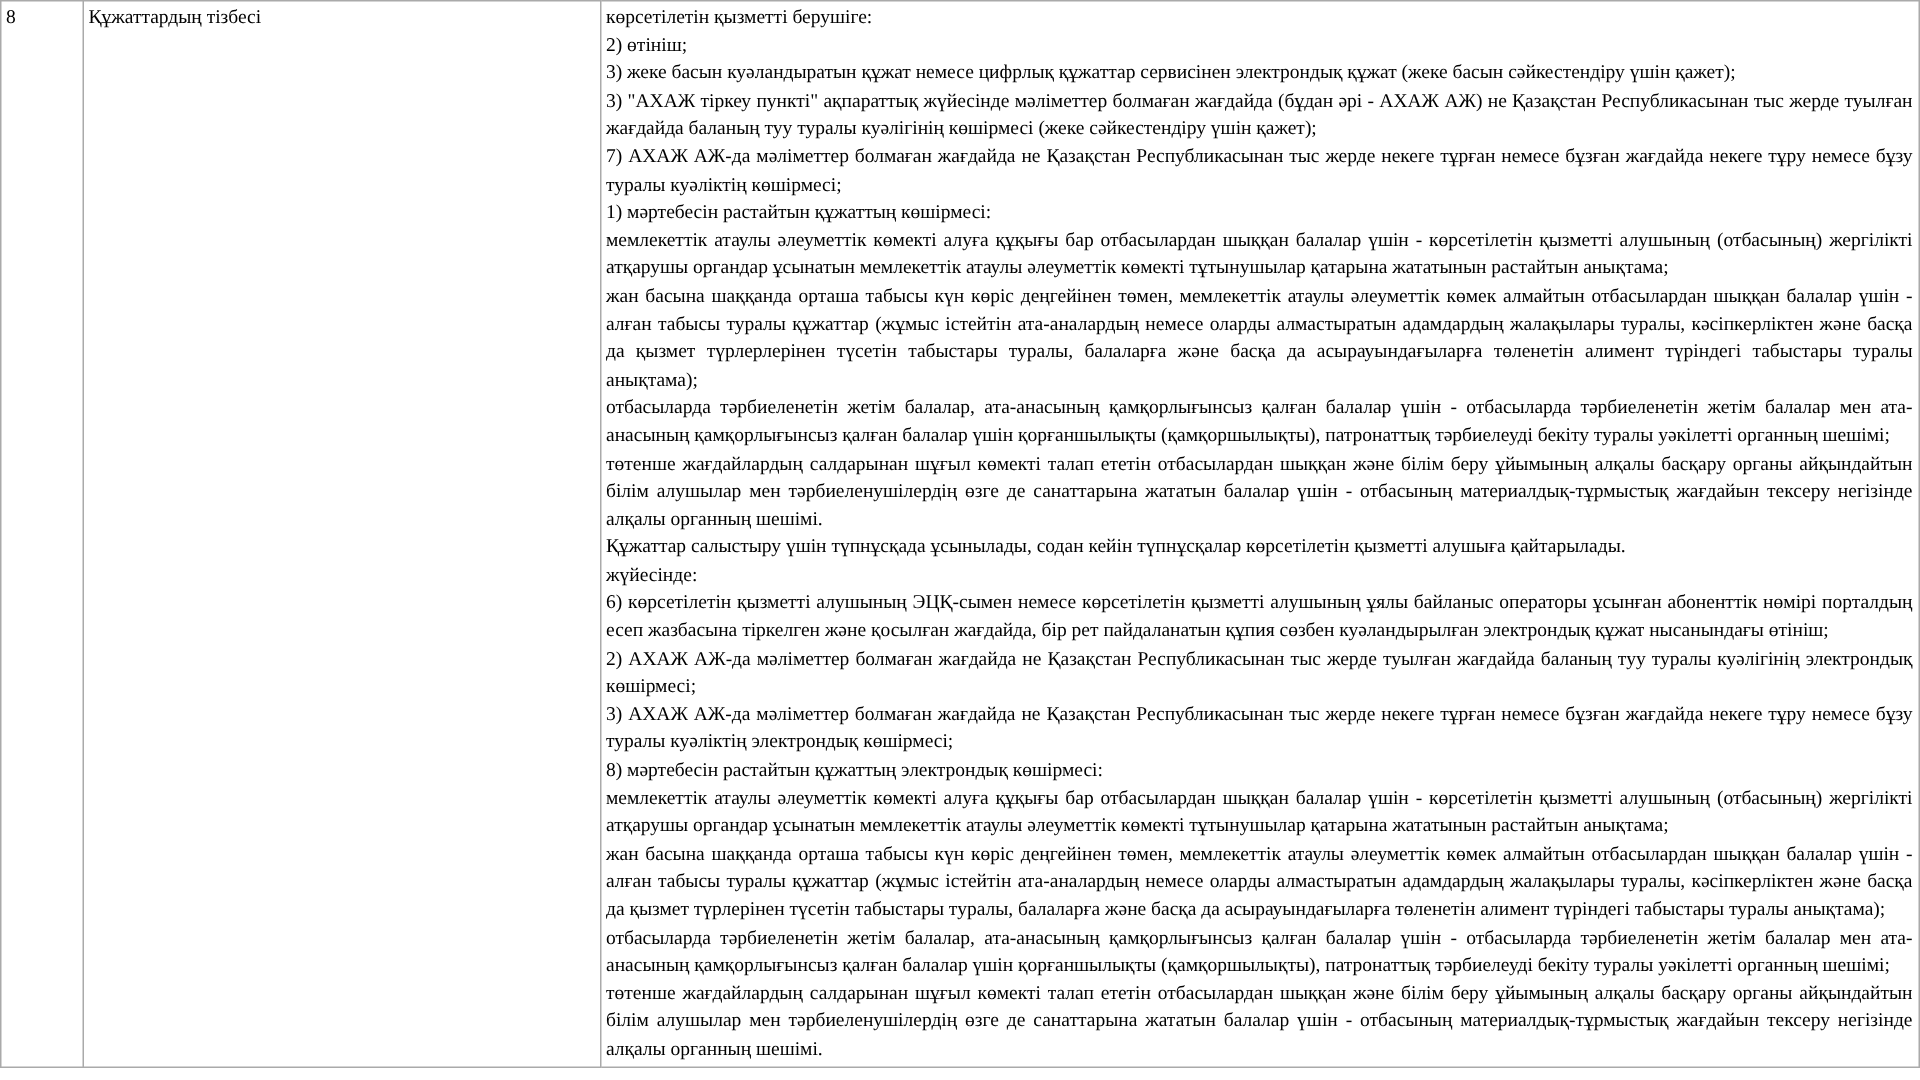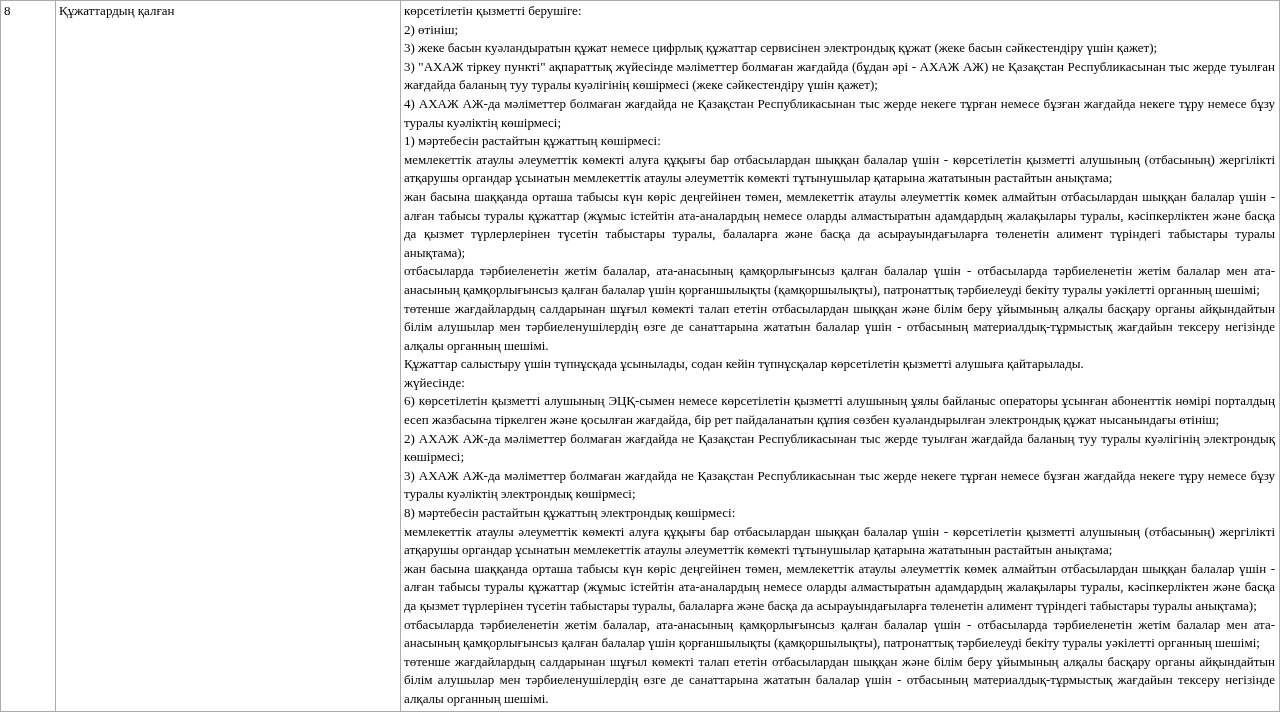"Құжаттардың қалған" span.cell-label { text: қалған -> тізбесі }
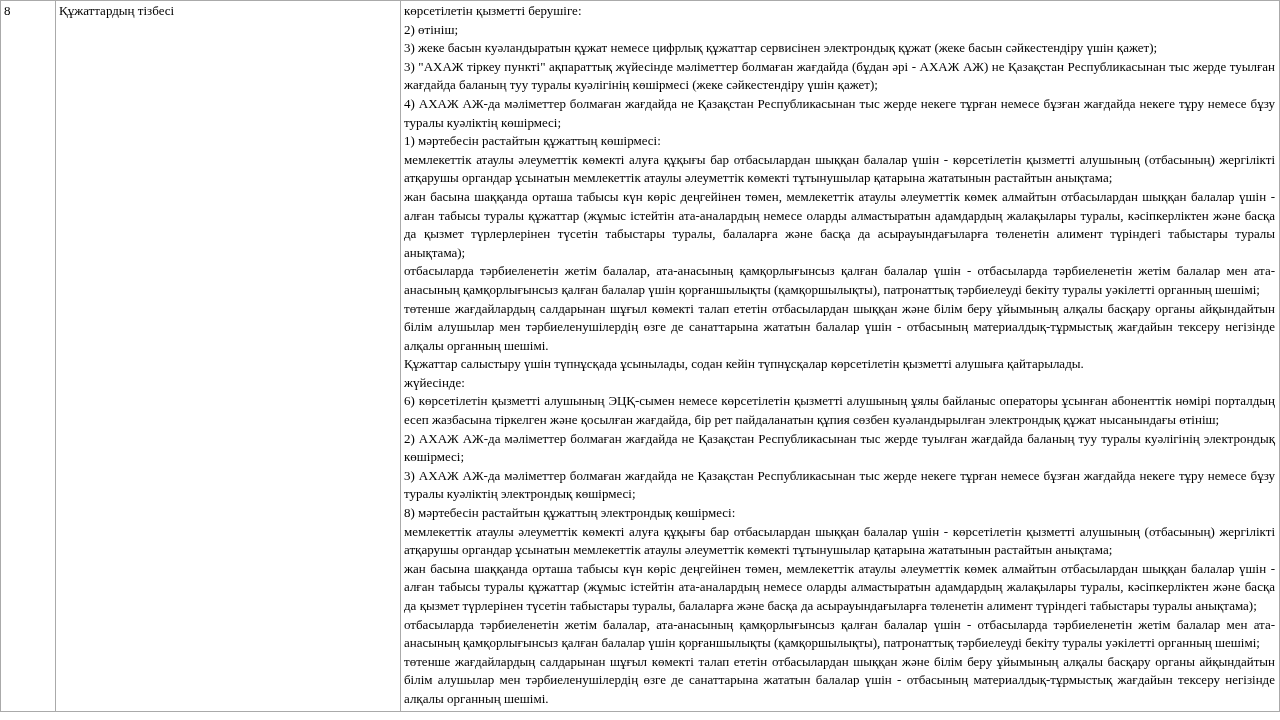"4) АХАЖ АЖ-да мәліметтер болмаған" p.para { text: 4 -> 7 }
